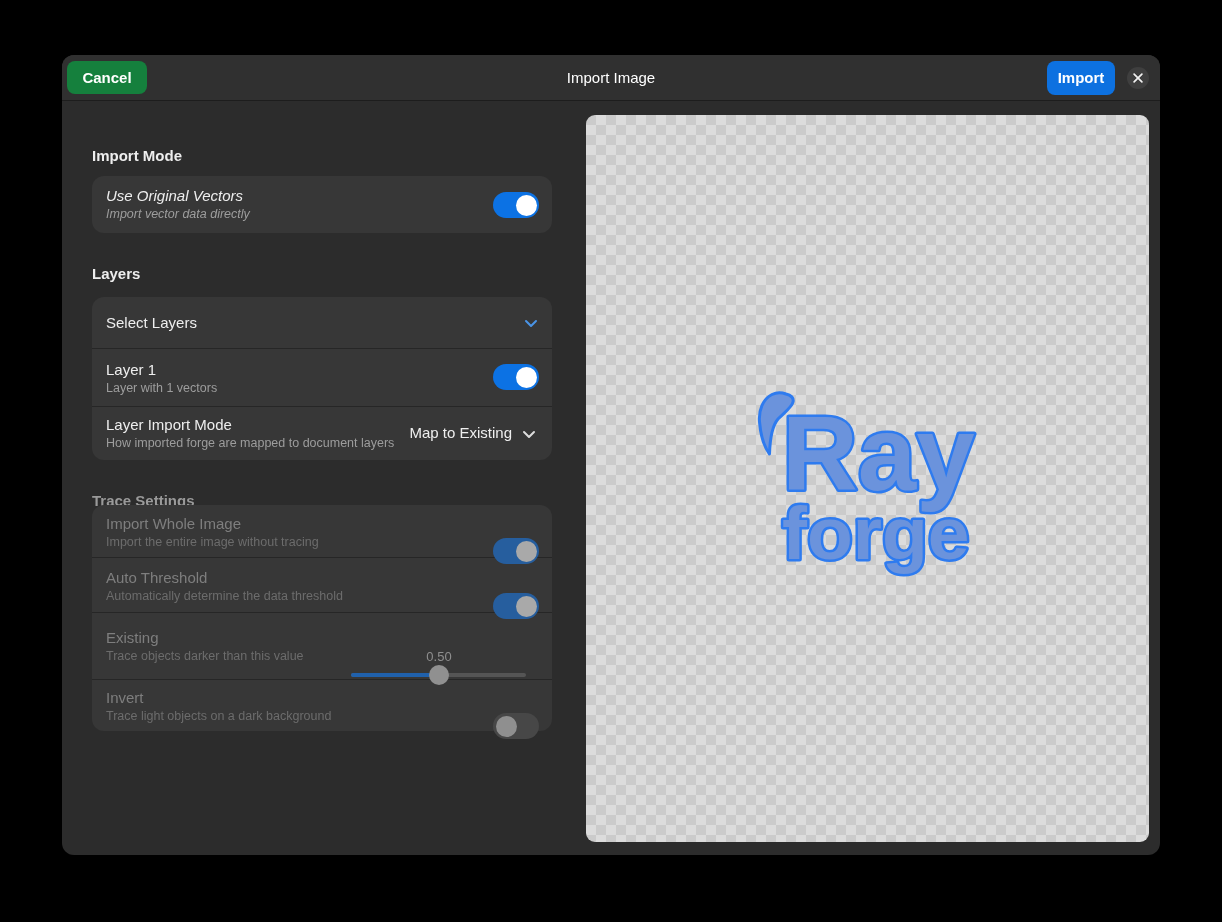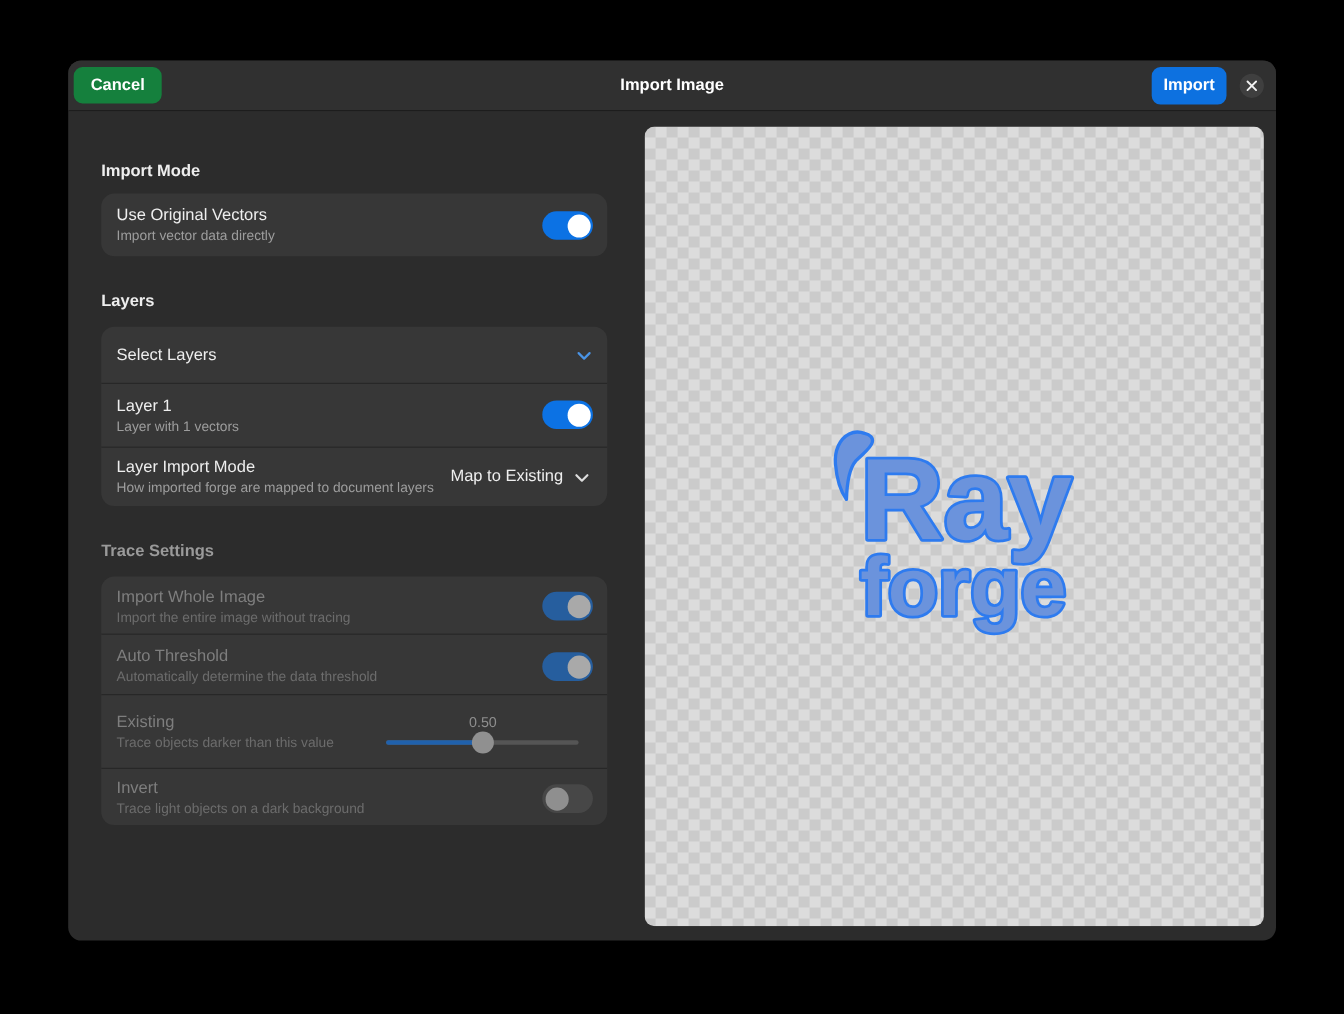"Import Image" .title { font-weight: bold -> normal }
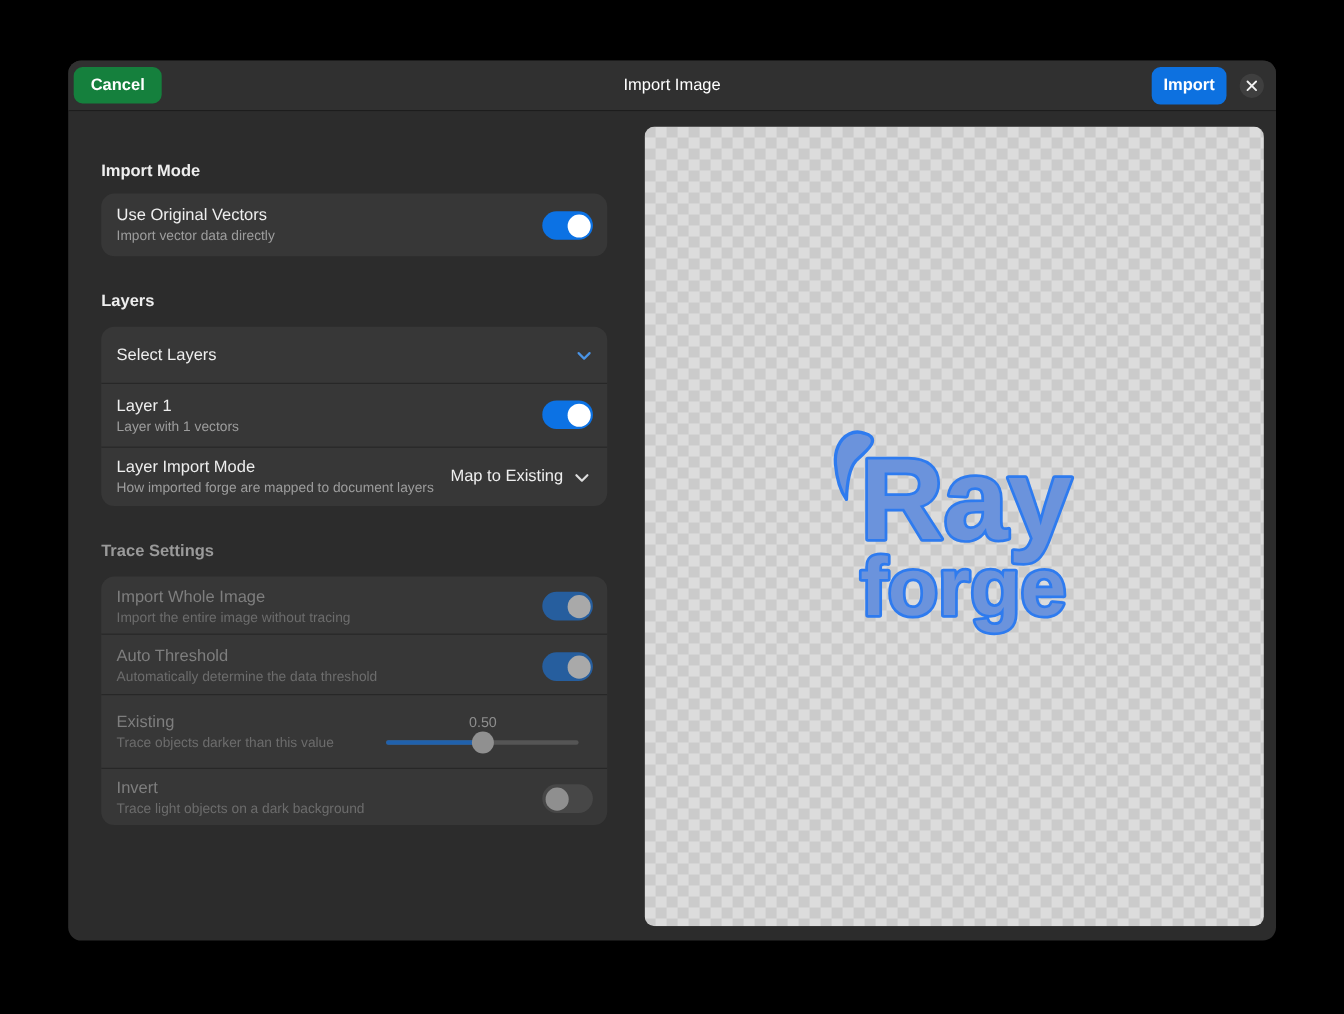"Use Original Vectors" div.row { font-style: none -> italic }
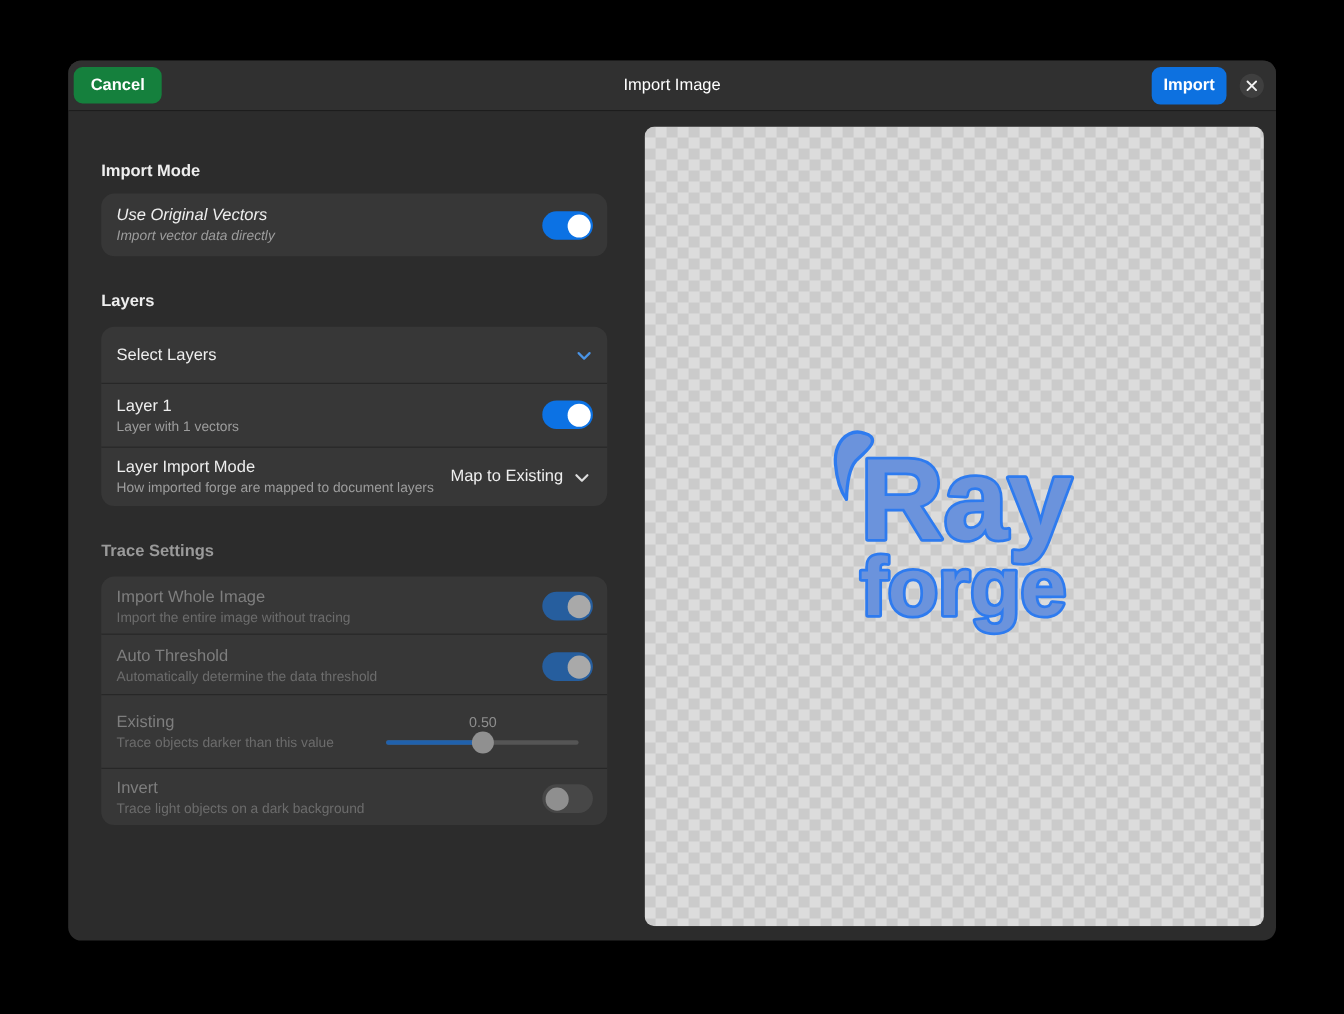"Import Whole Image" div.card { top: 469px -> 450px }
